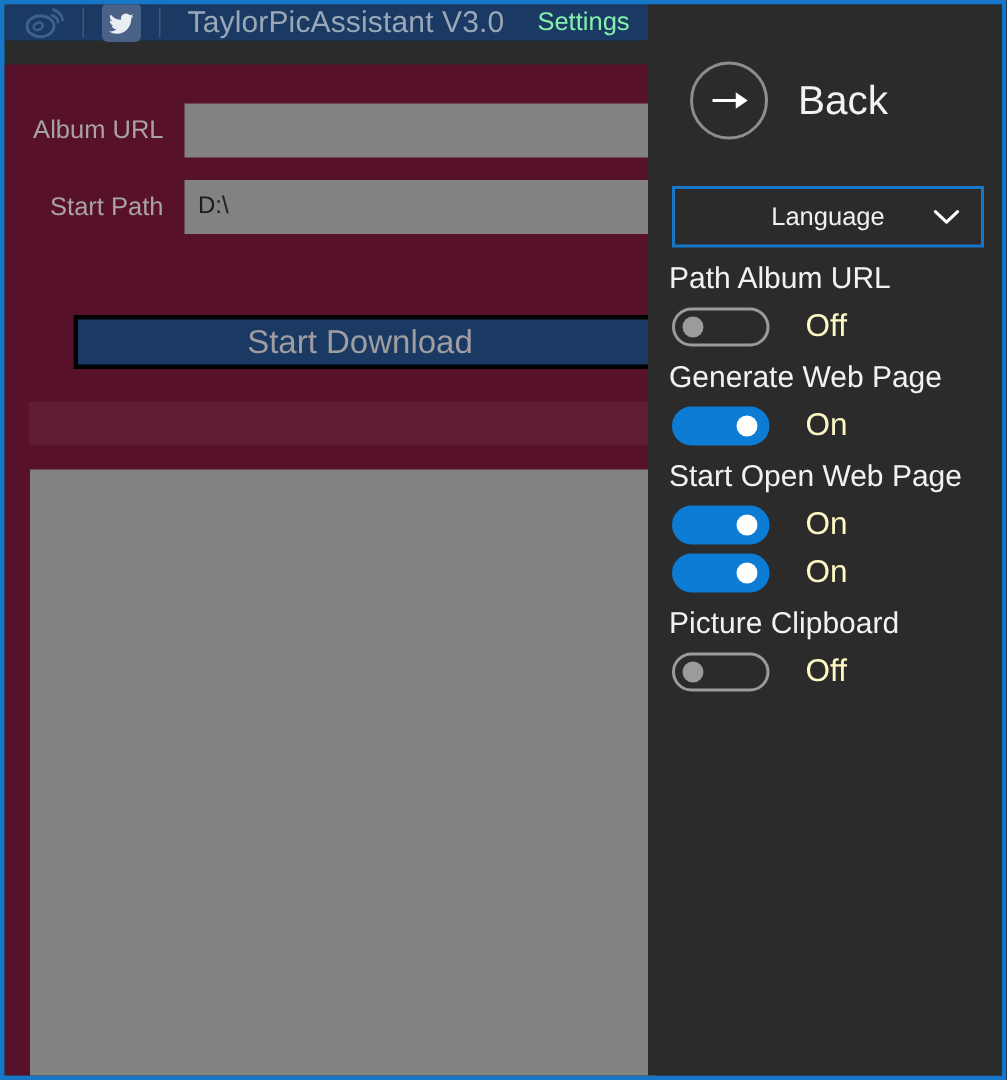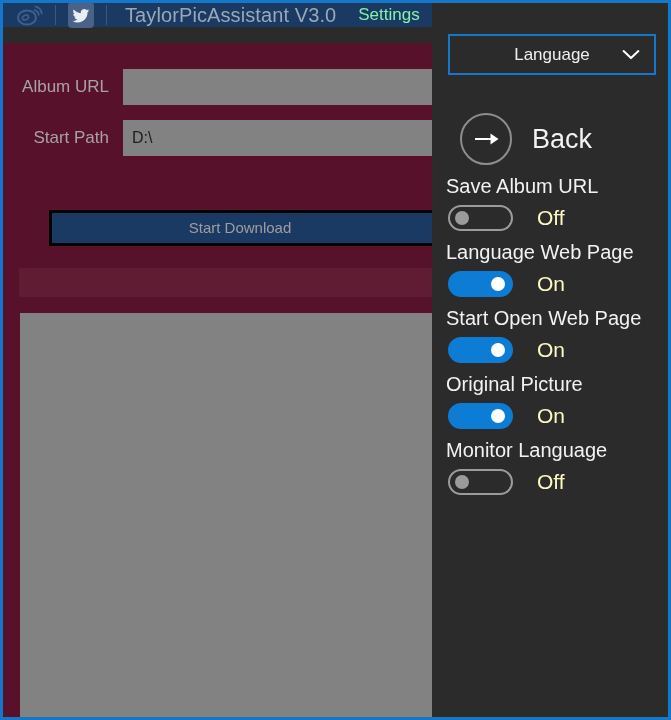"Language" div { order: before "Back" -> after "Back" }
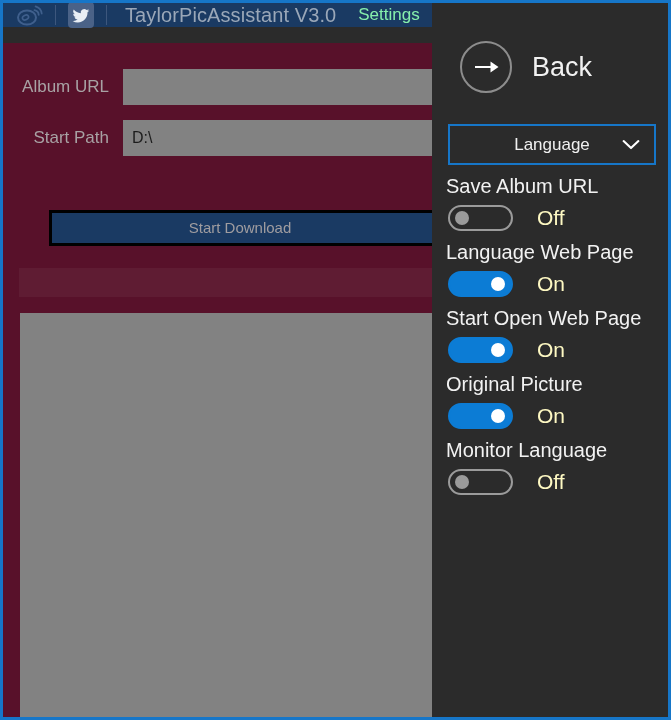"Save Album URL" div.setting-title { text: Save -> Path }
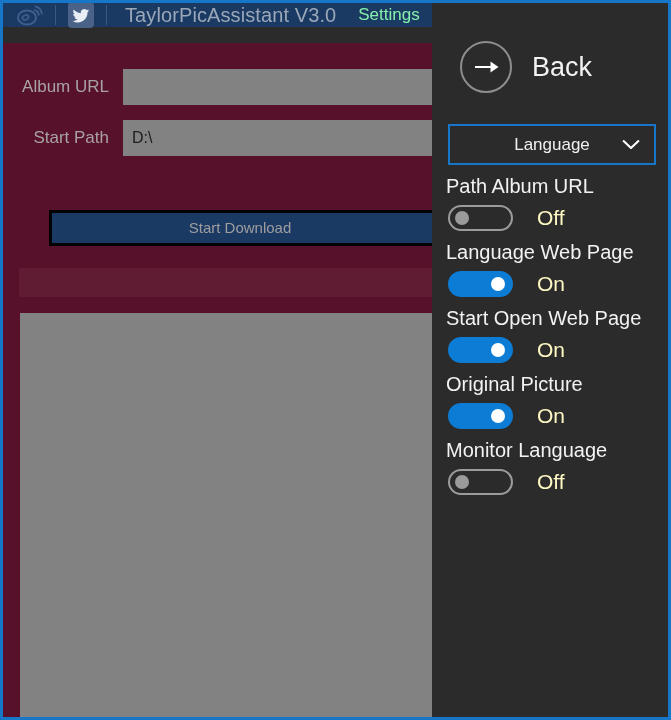"Start Download" #start-download-button { font-size: 15px -> 22px }
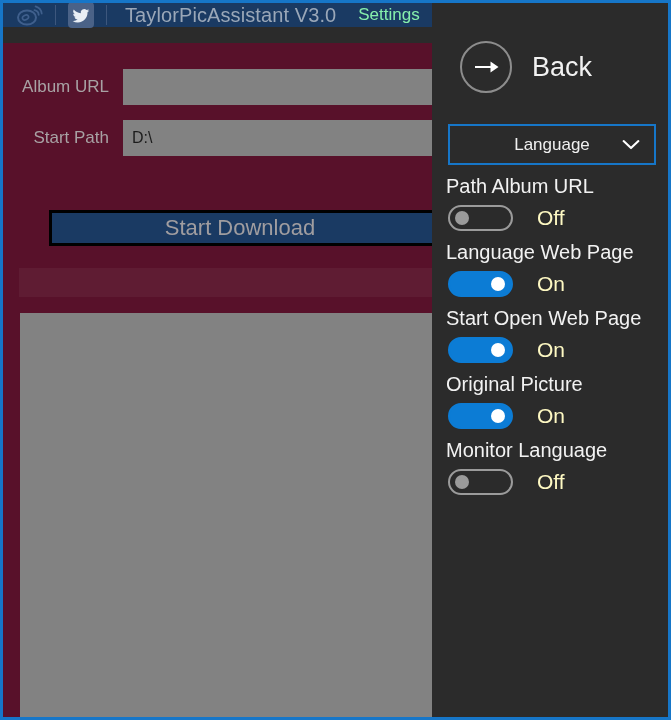"Language Web Page" div.setting-title { text: Language -> Generate }
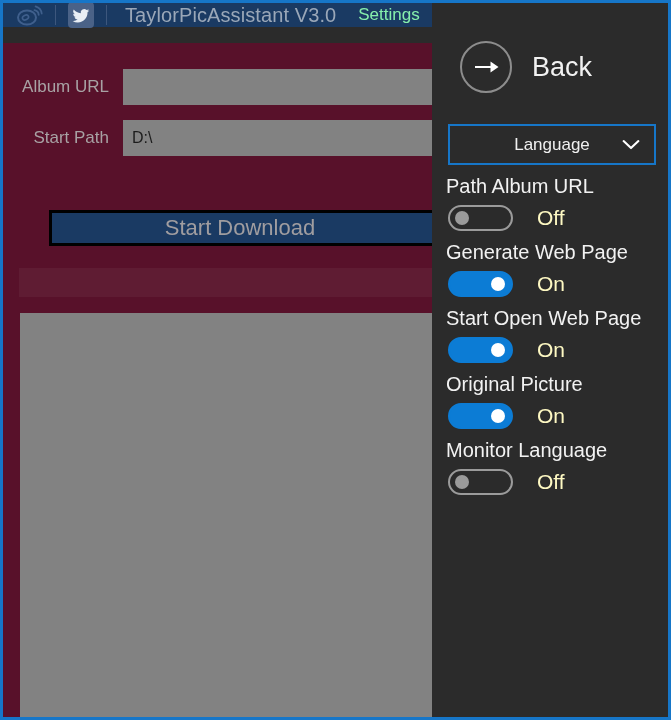"Original Picture" div.setting-title { html: <div>Original Picture</div> -> none }
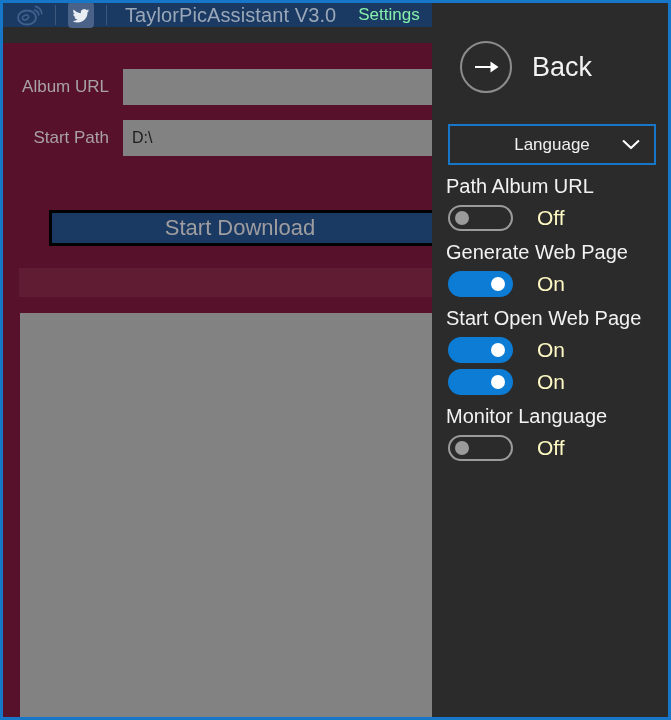"Monitor Language" div.setting-title { text: Monitor Language -> Picture Clipboard }
